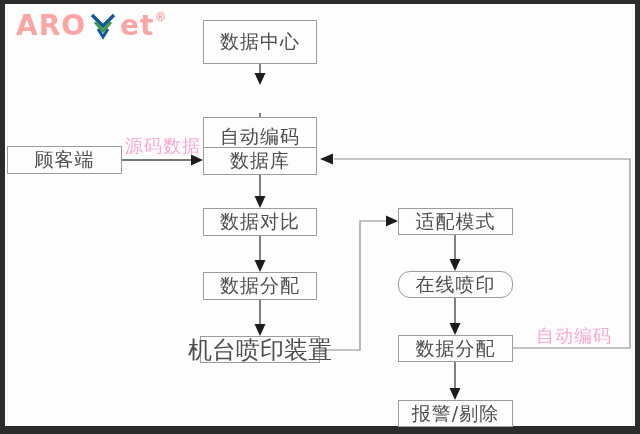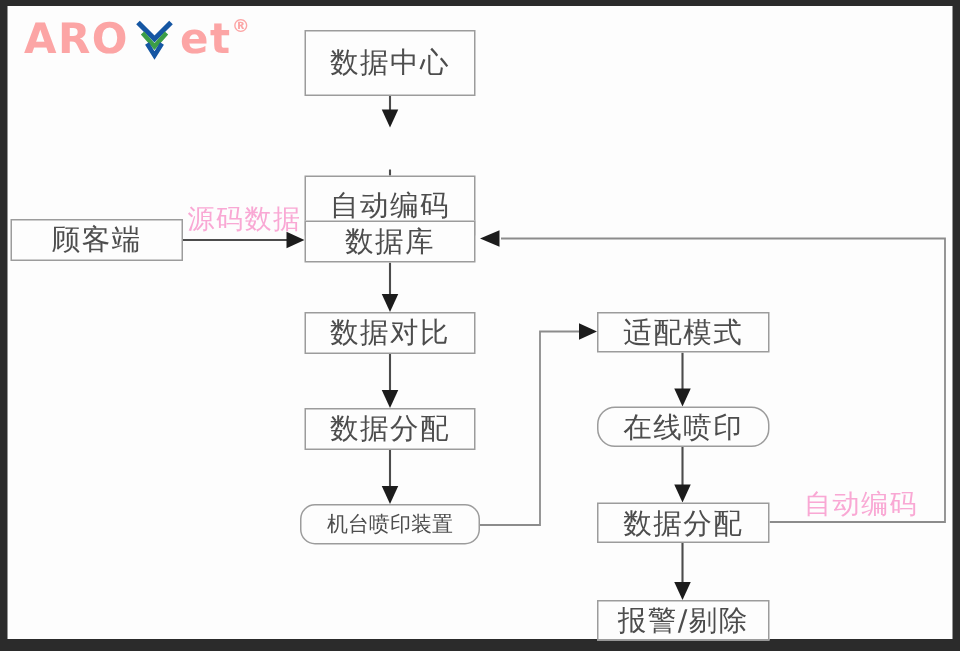"机台喷印装置" .node.wide { border-radius: 10px -> none; font-size: 14px -> 24px }
